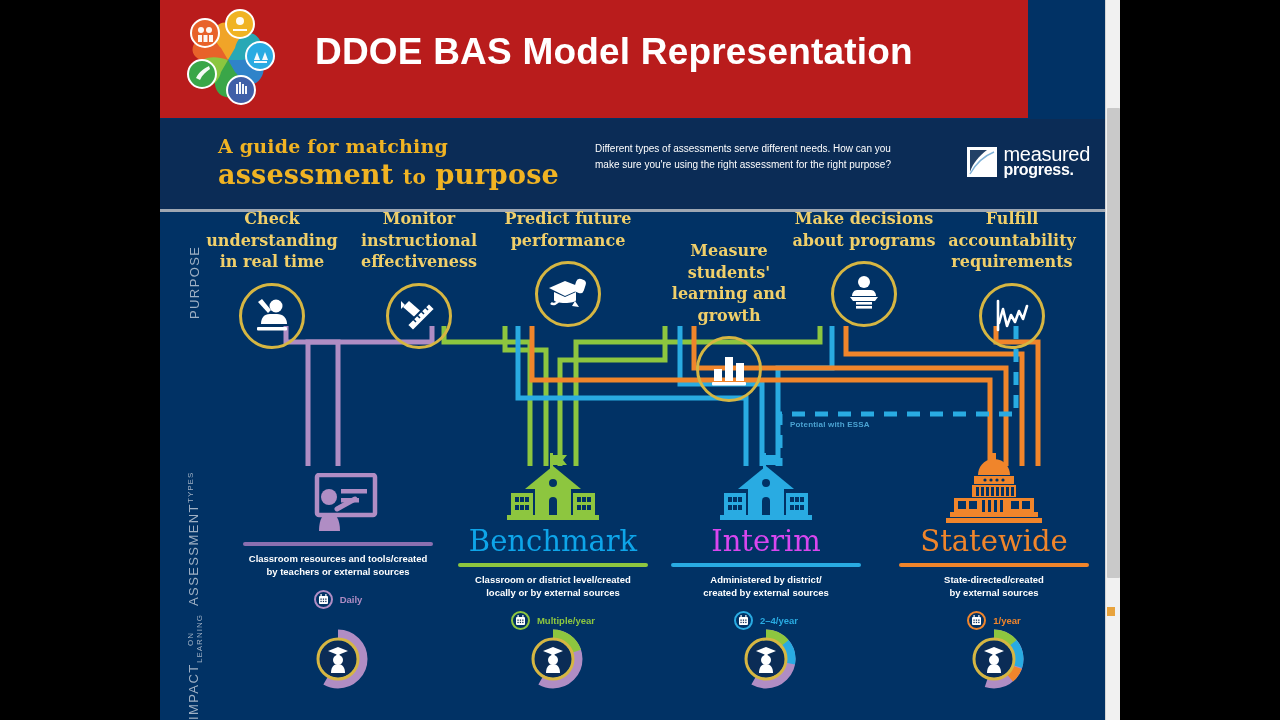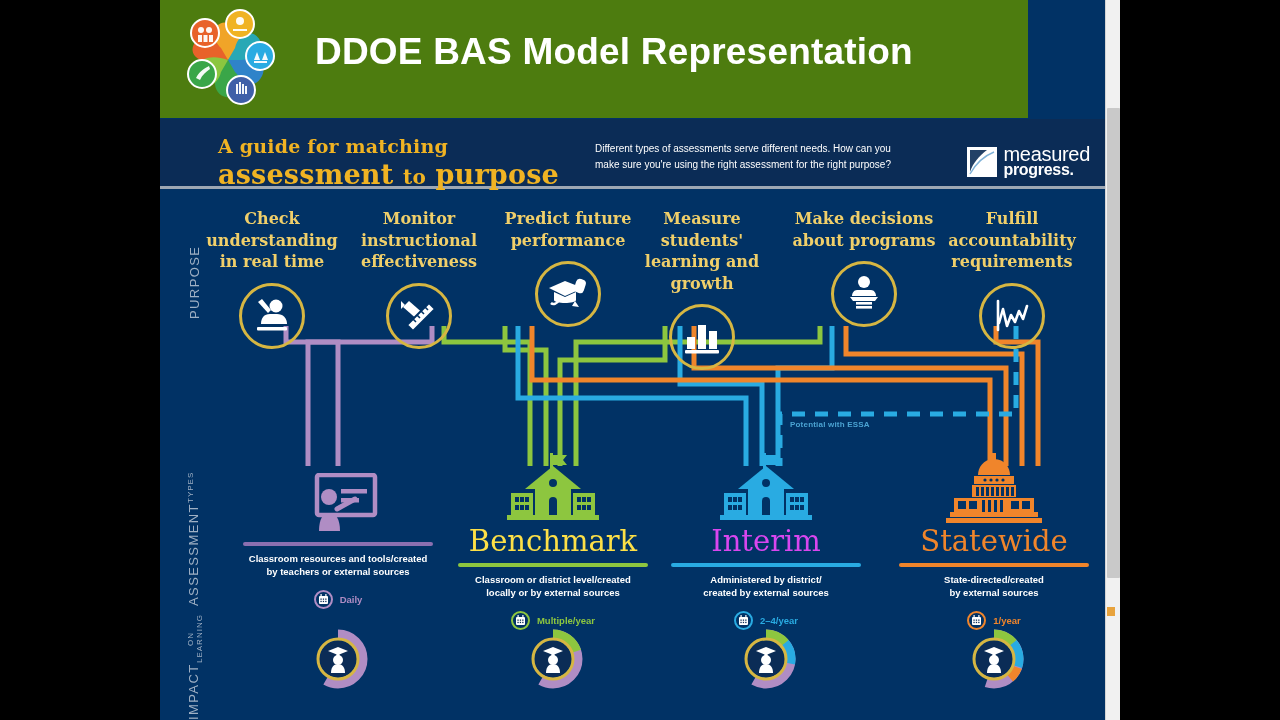"DDOE BAS Model Representation" .titlebar { background: #4d7c0f -> #b91c1c }
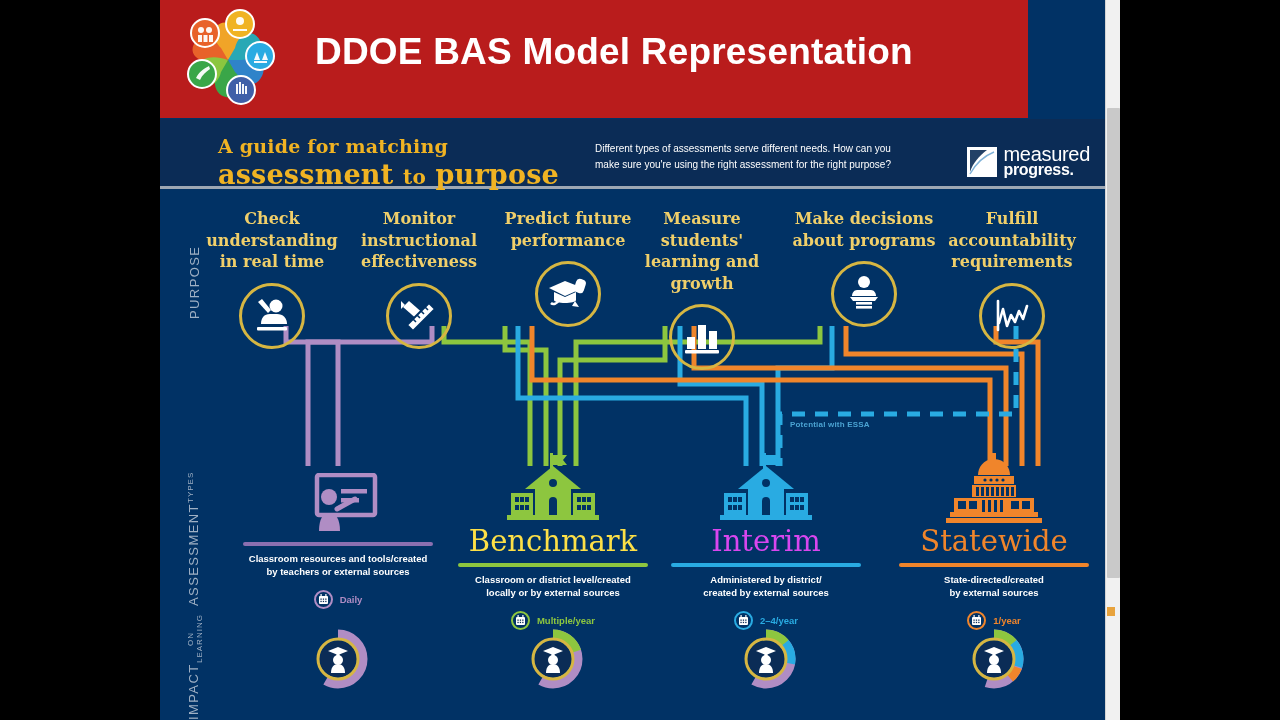"A guide for matching" .banner { height: 70px -> 93px }
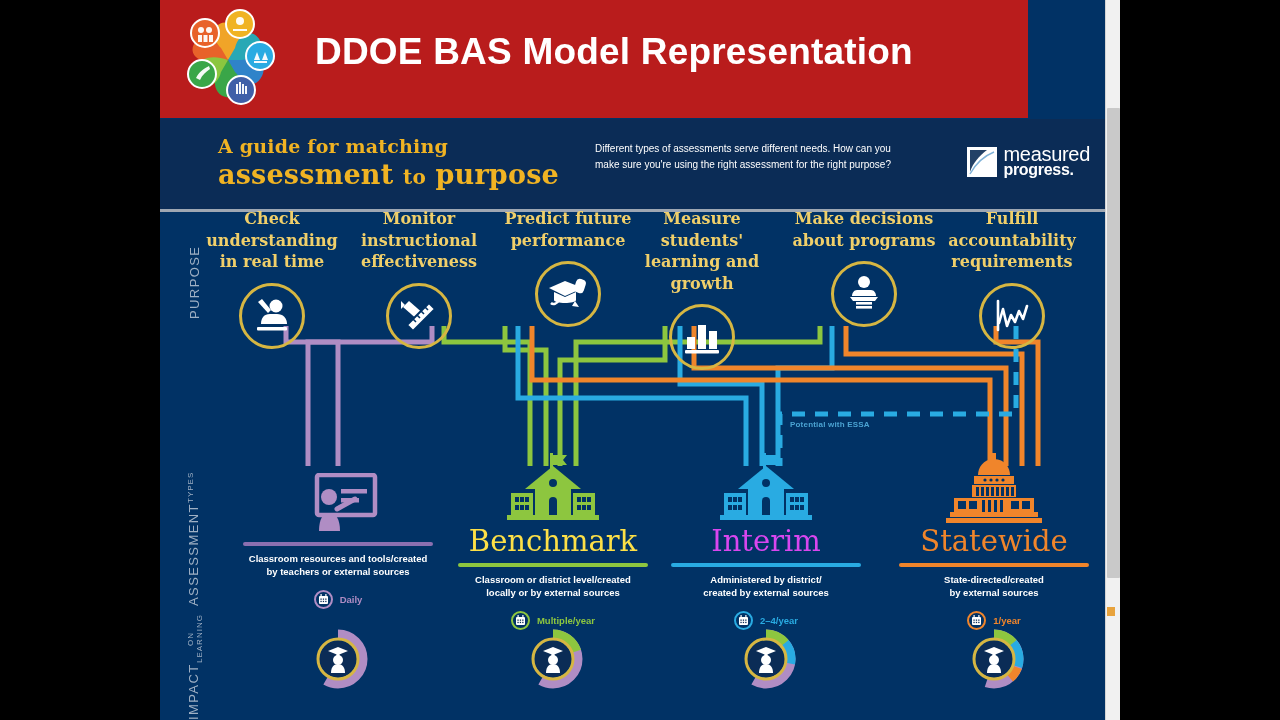"Measure students'" div.purpose-col { left: 467px -> 494px; margin-top: none -> 32px }
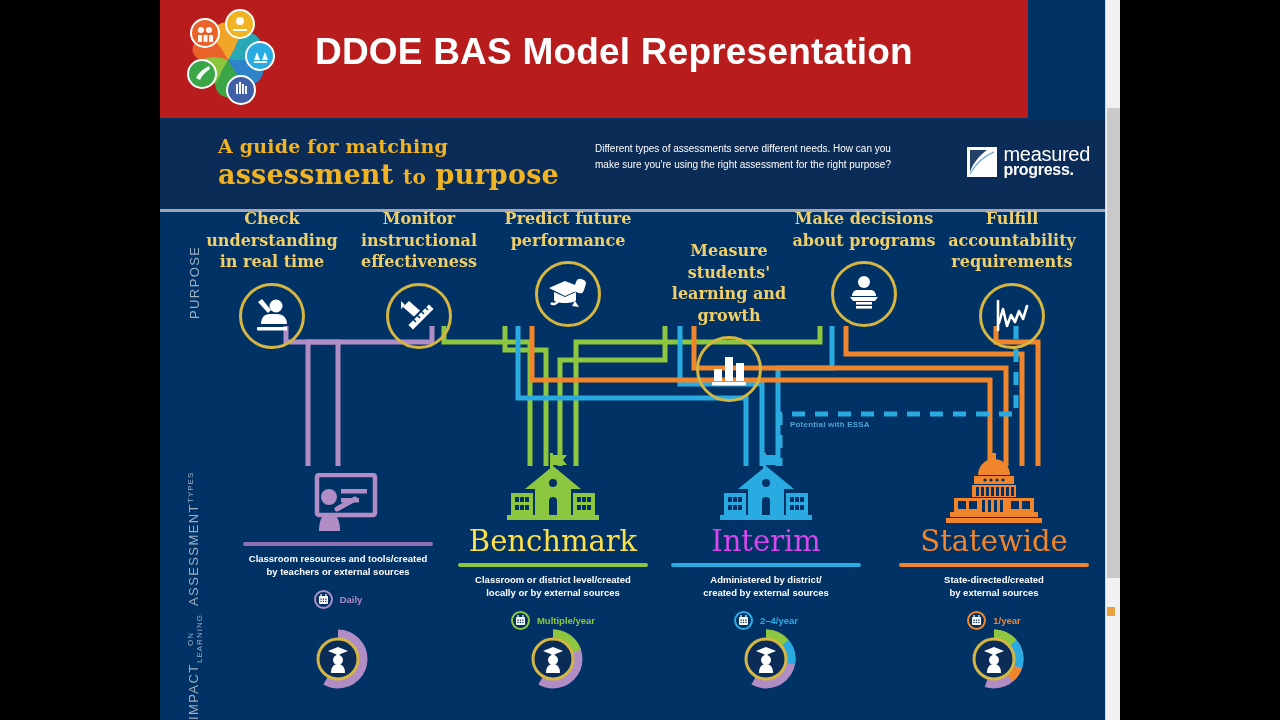"Benchmark" div.t-name { color: #fde047 -> #0ea5e9 }
